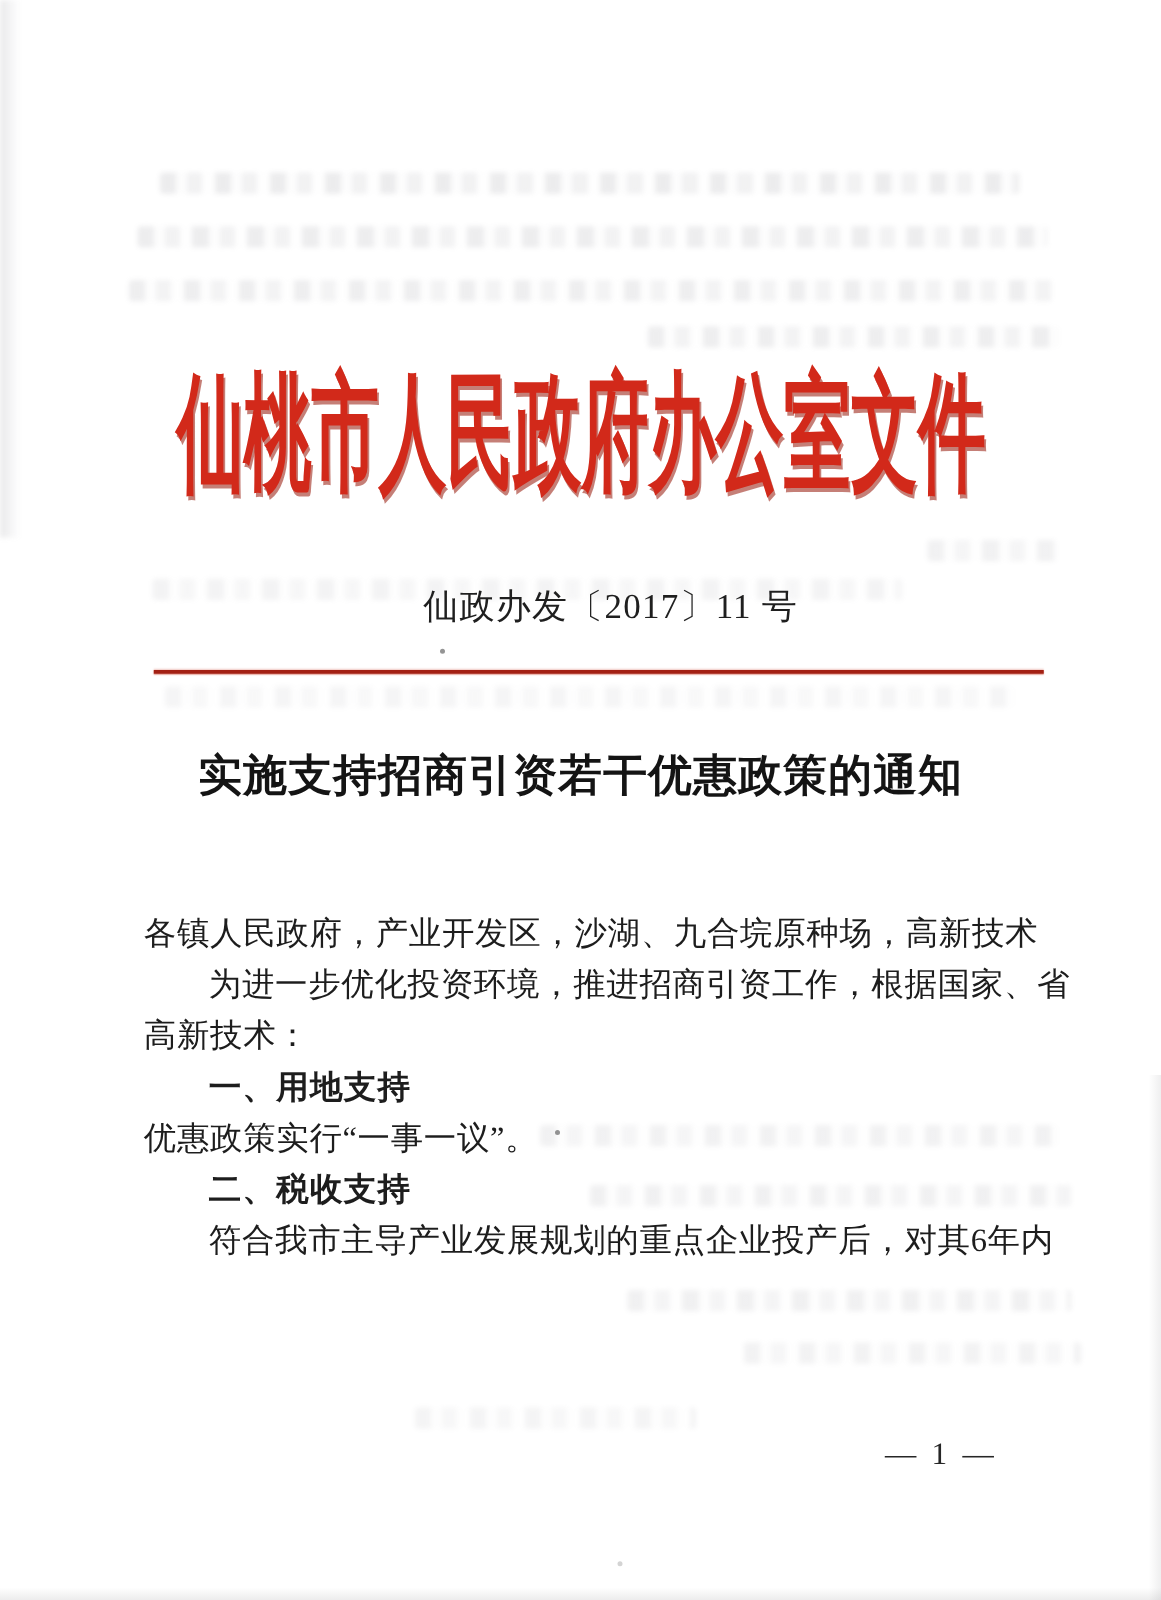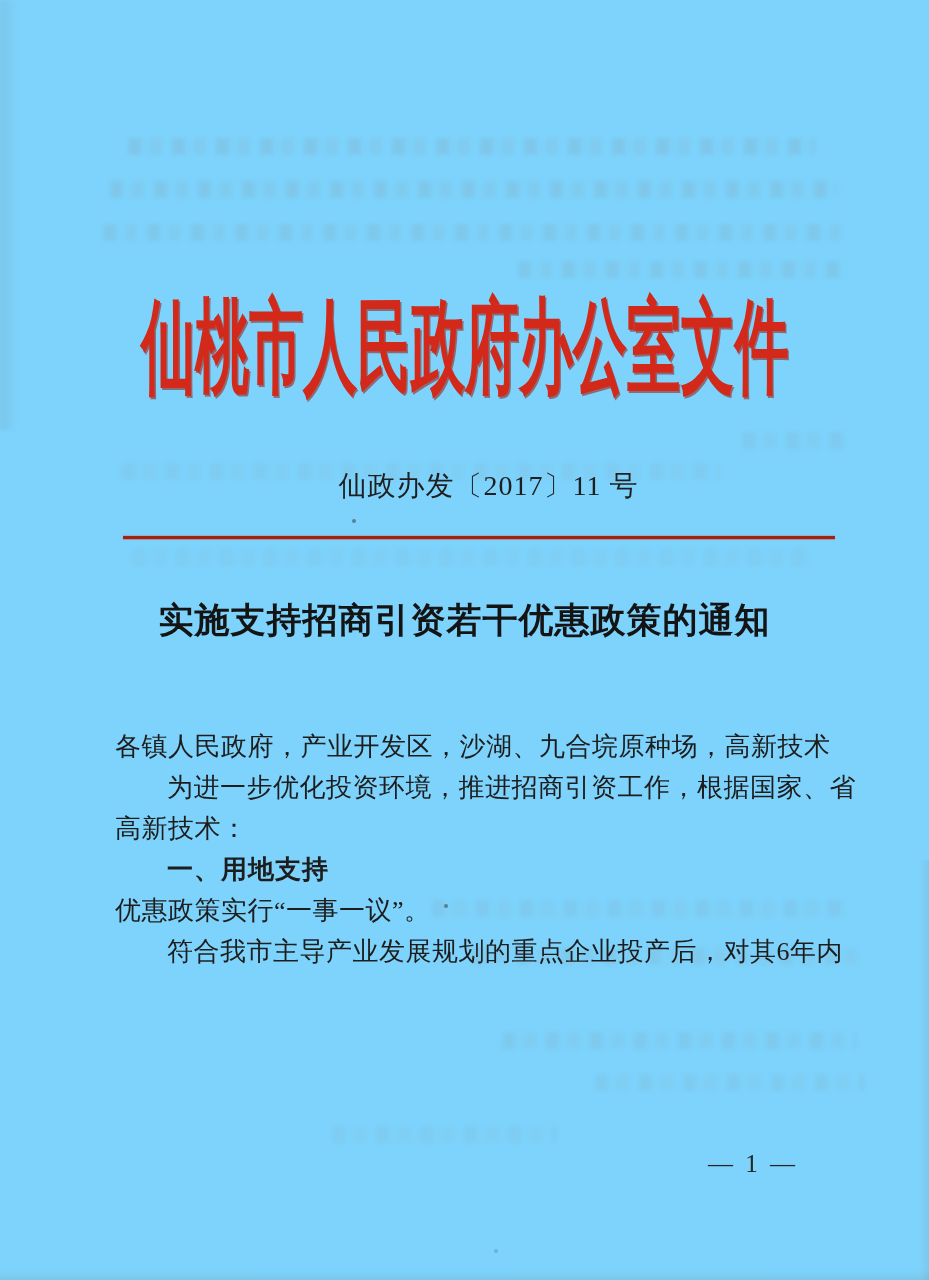"仙桃市人民政府办公室文件" .page { background: #7dd3fc -> #ffffff }
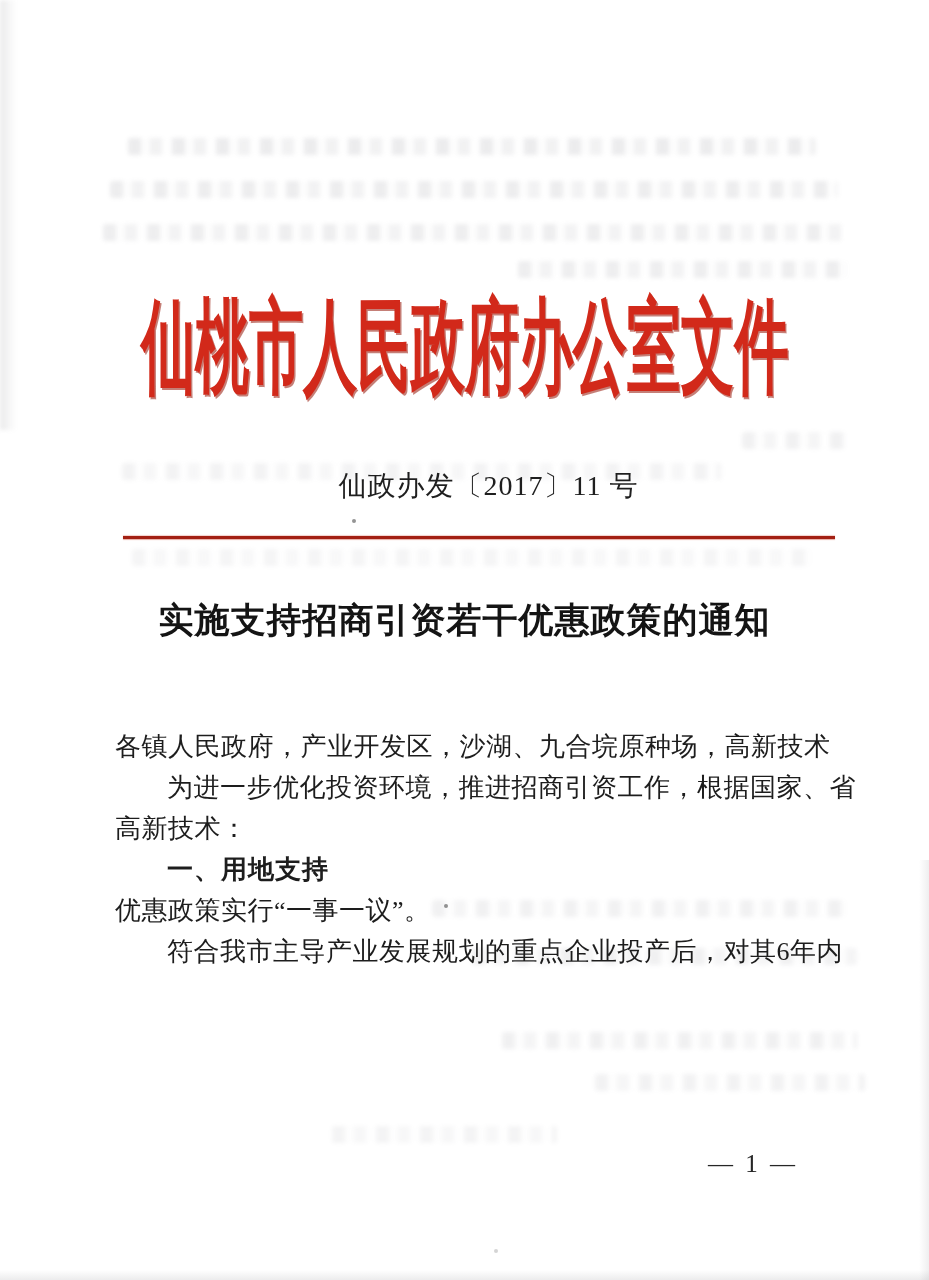"二、税收支持" div.body-line { html: none -> <div>二、税收支持</div> }
